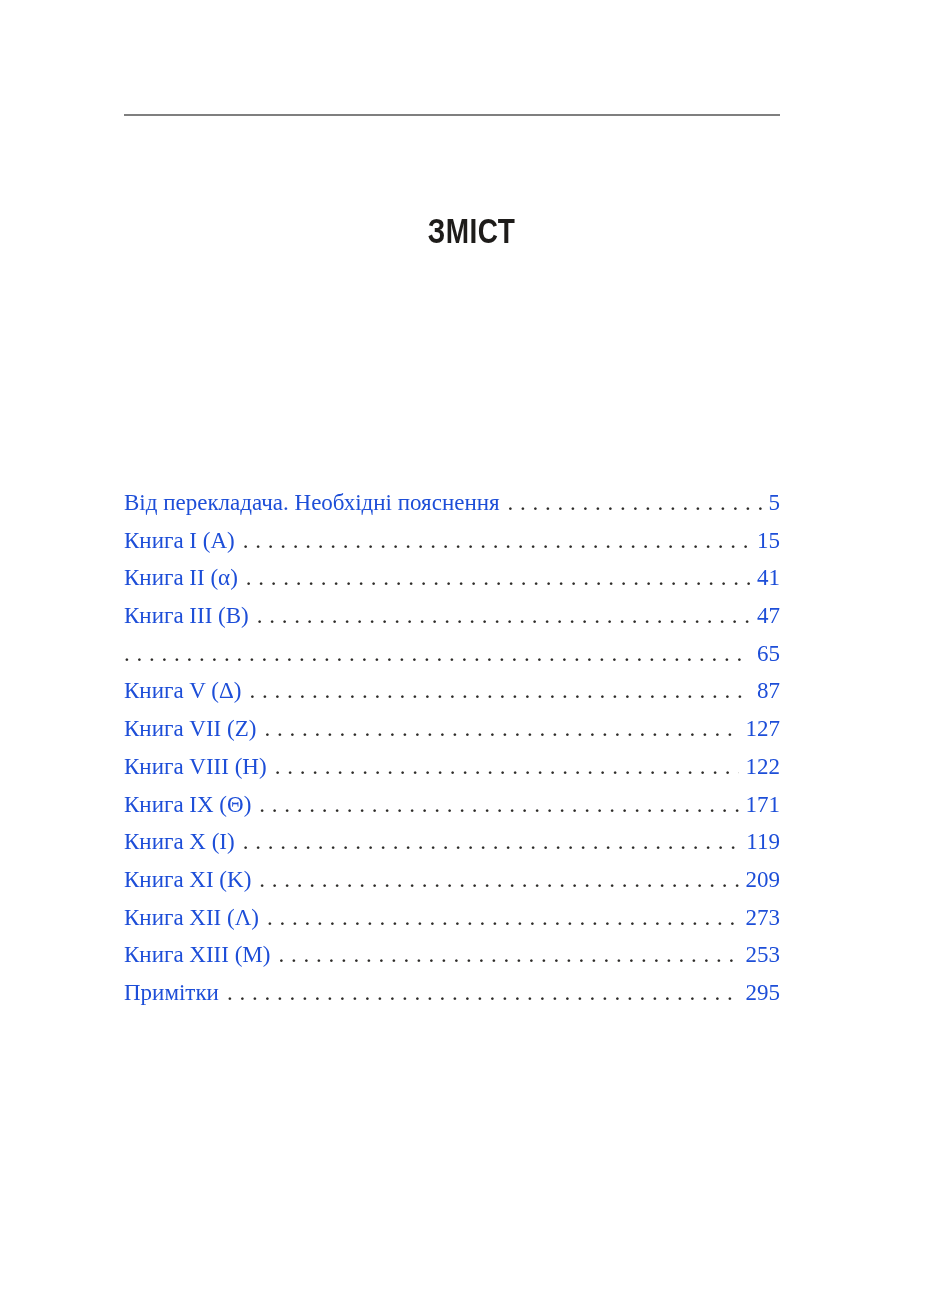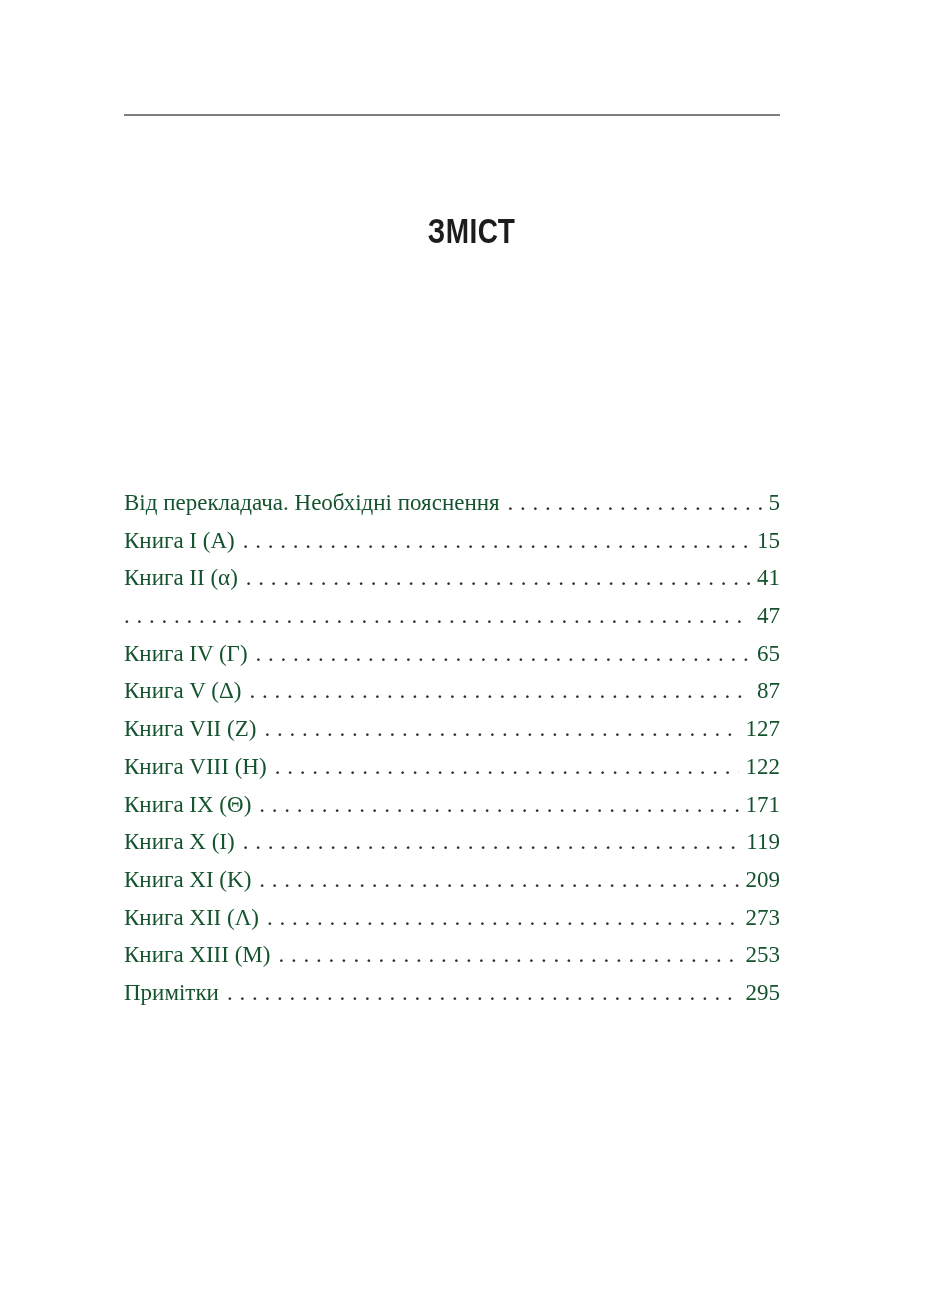"Від перекладача. Необхідні пояснення" .toc-row { color: #14532d -> #1d4ed8 }
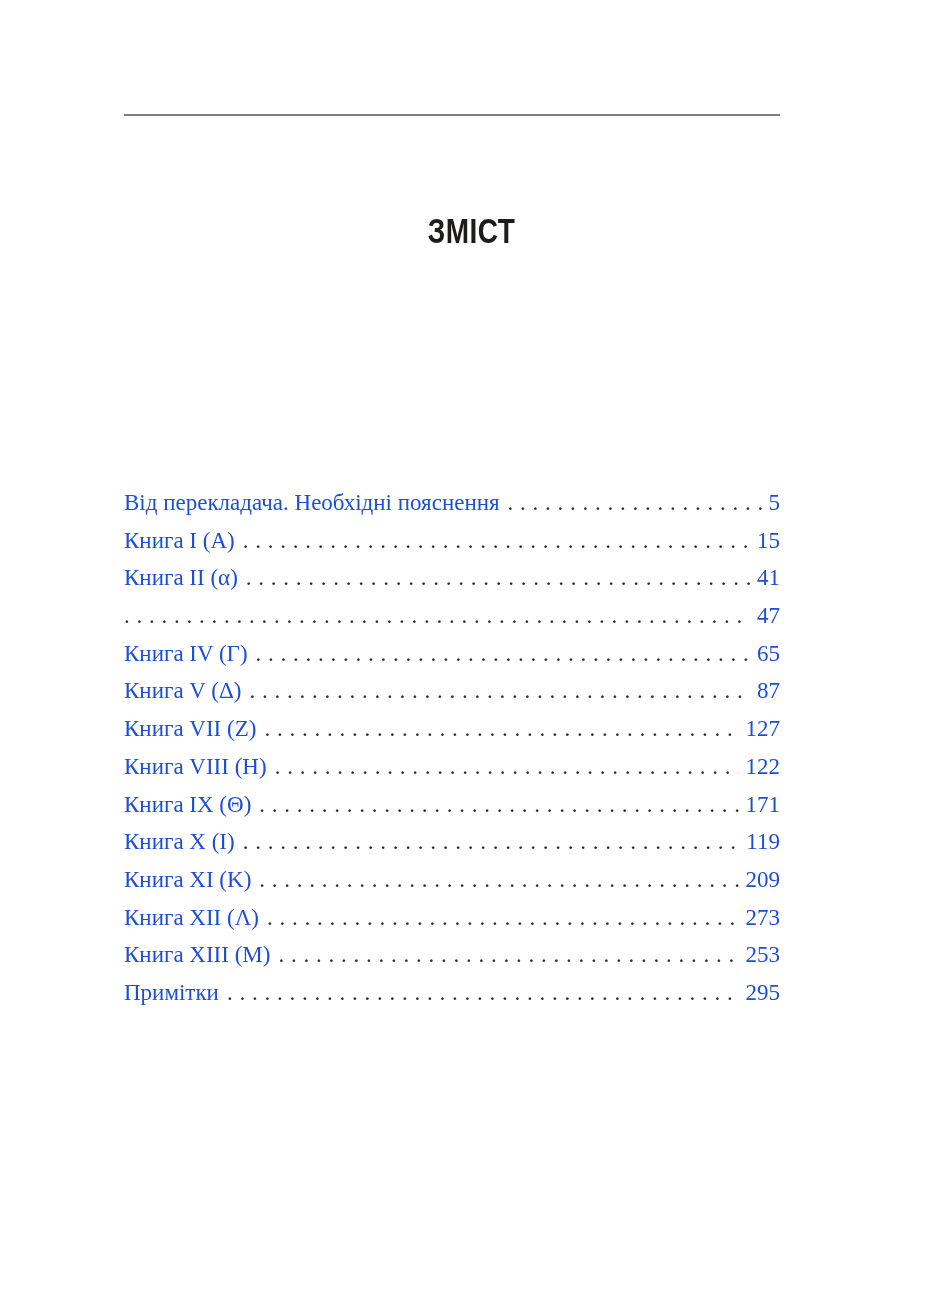"Книга III (Β)" span.toc-label { html: none -> <span>Книга III (Β)</span> }
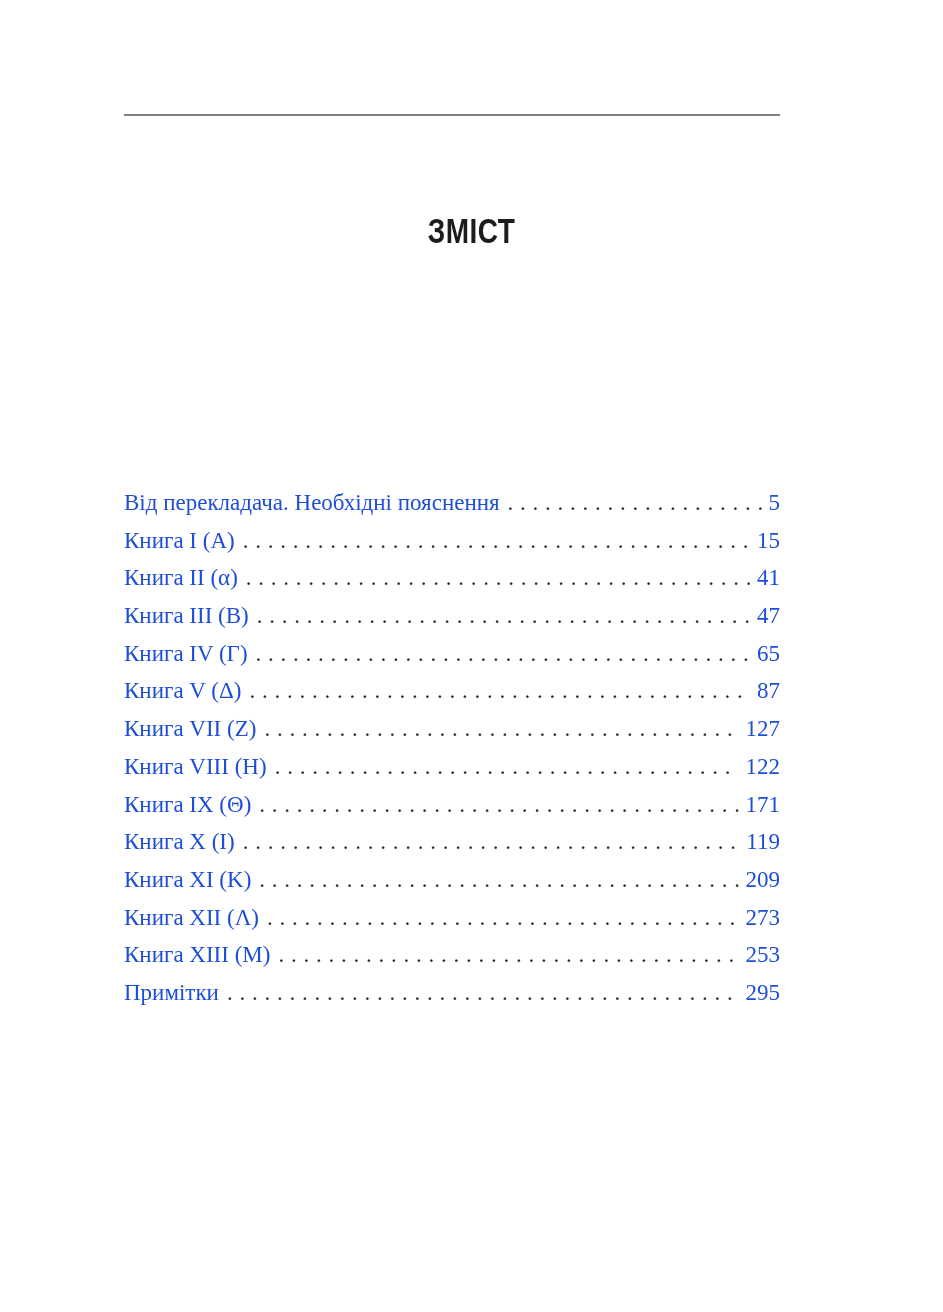"Книга IV (Γ)" span.toc-label { html: <span>Книга IV (Γ)</span> -> none }
